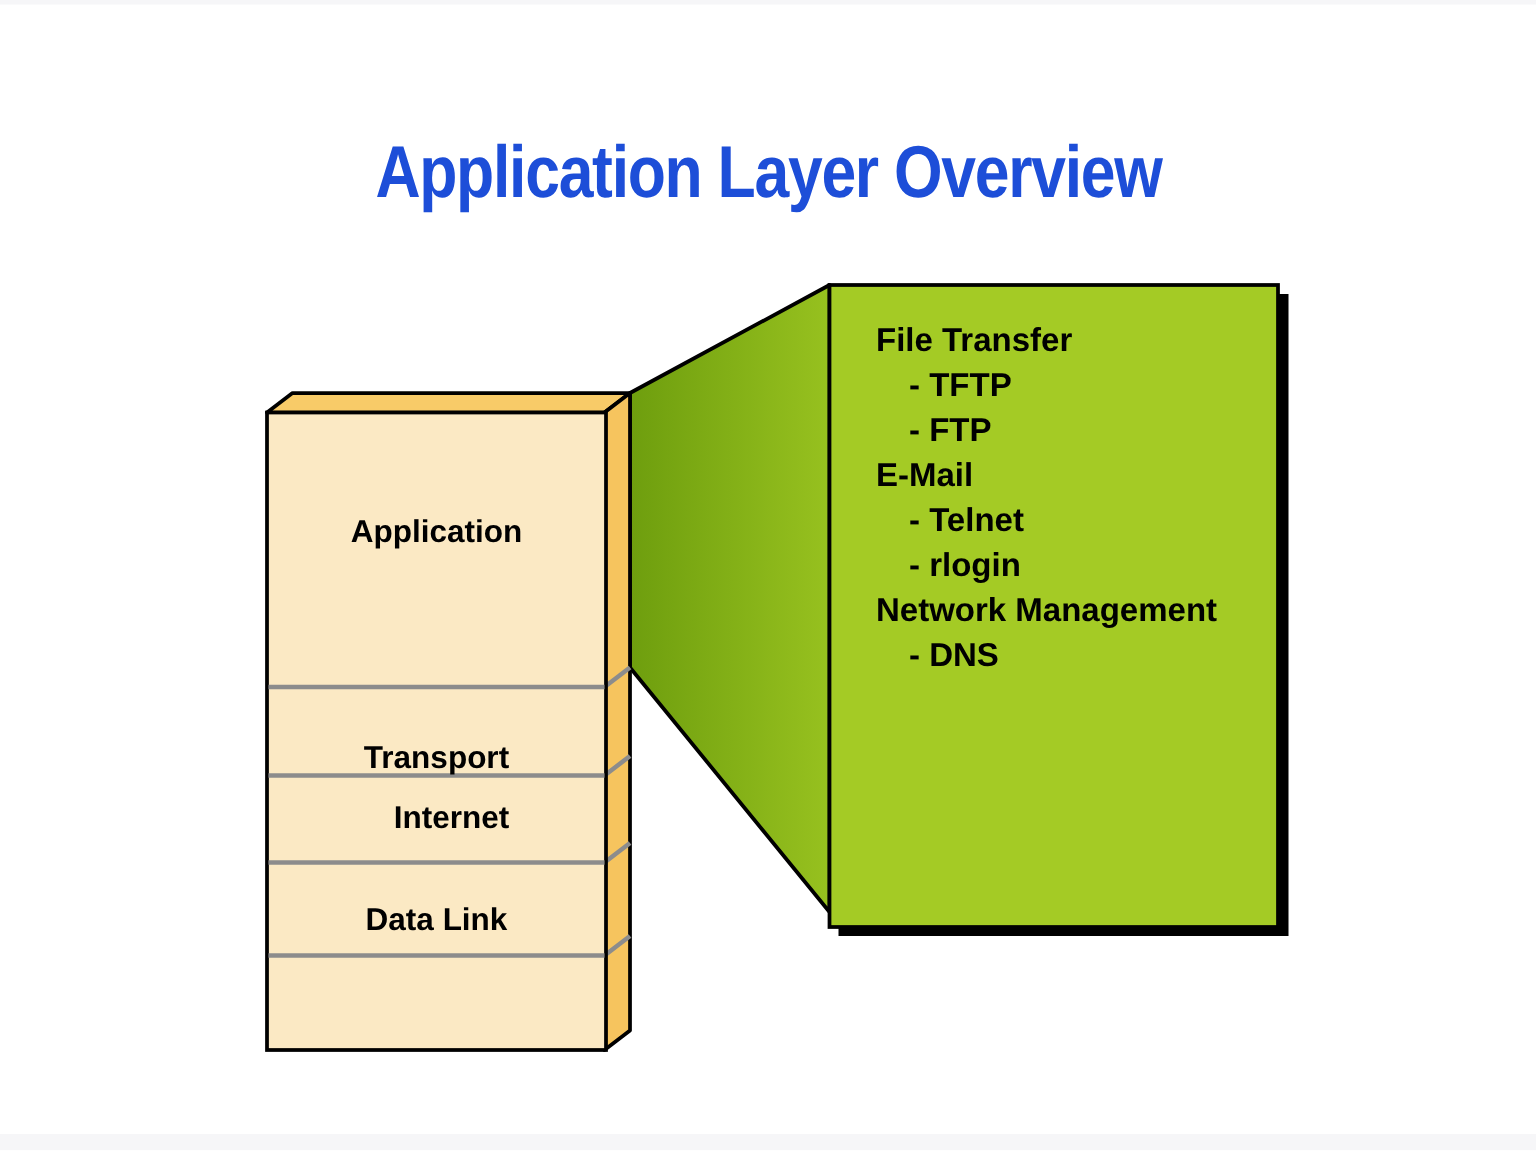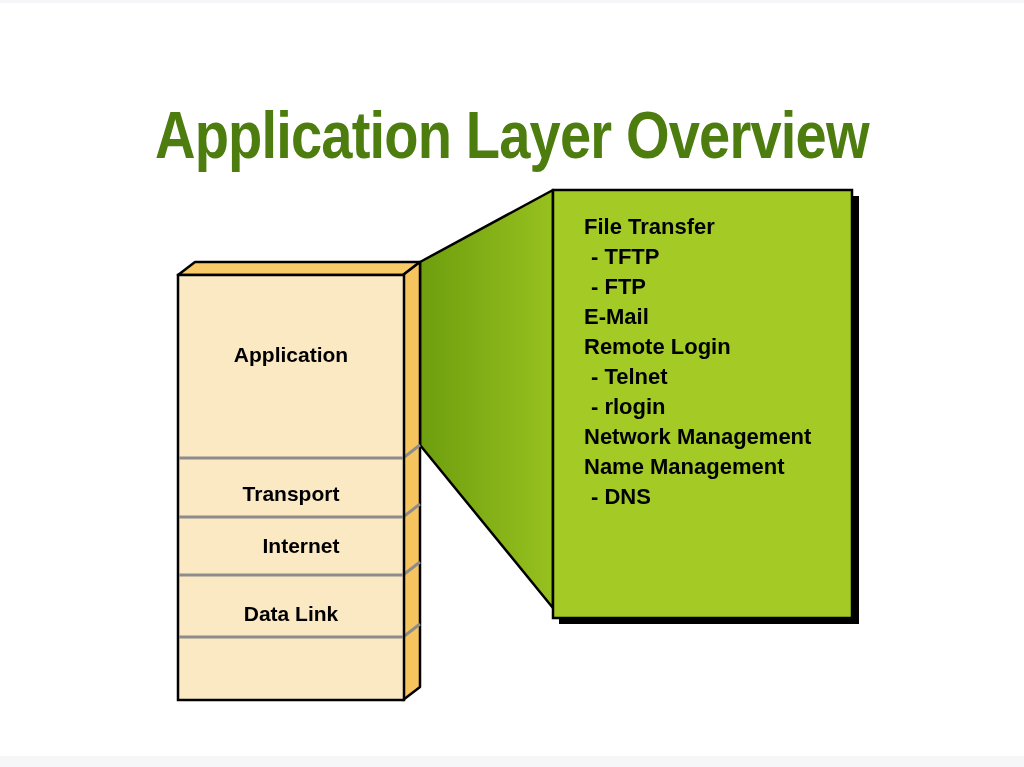"Application Layer Overview" .slide-title { color: #4d7c0f -> #1d4ed8; font-size: 66px -> 49px }
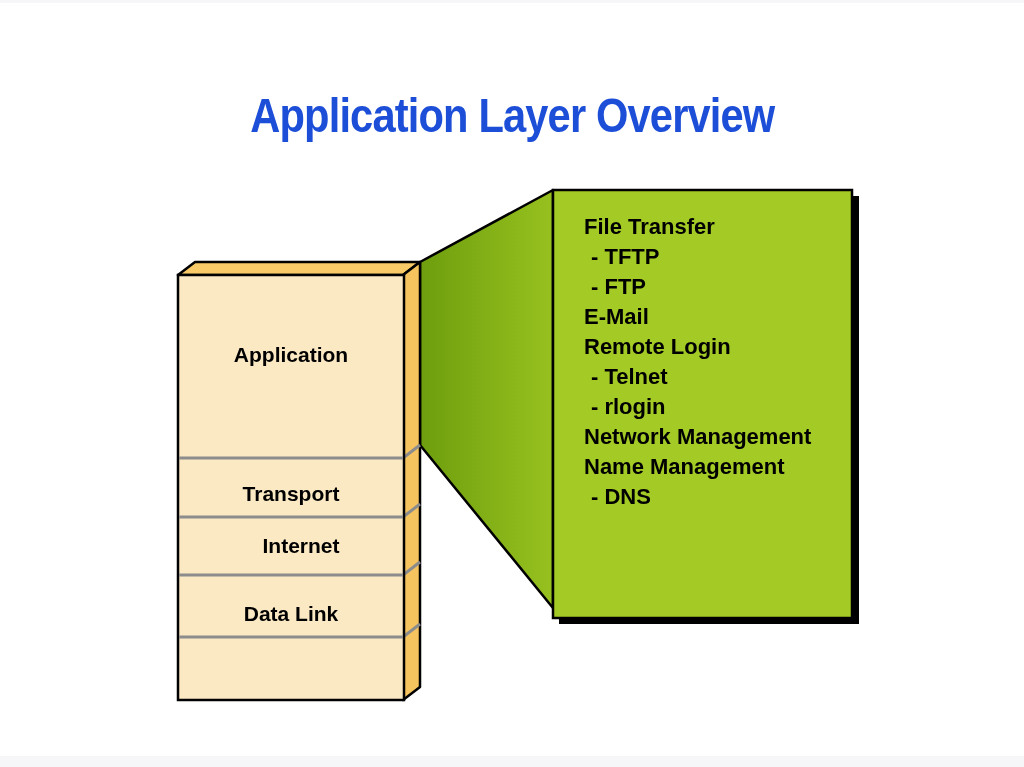"- TFTP" .pitem { padding-left: 36px -> 51px }
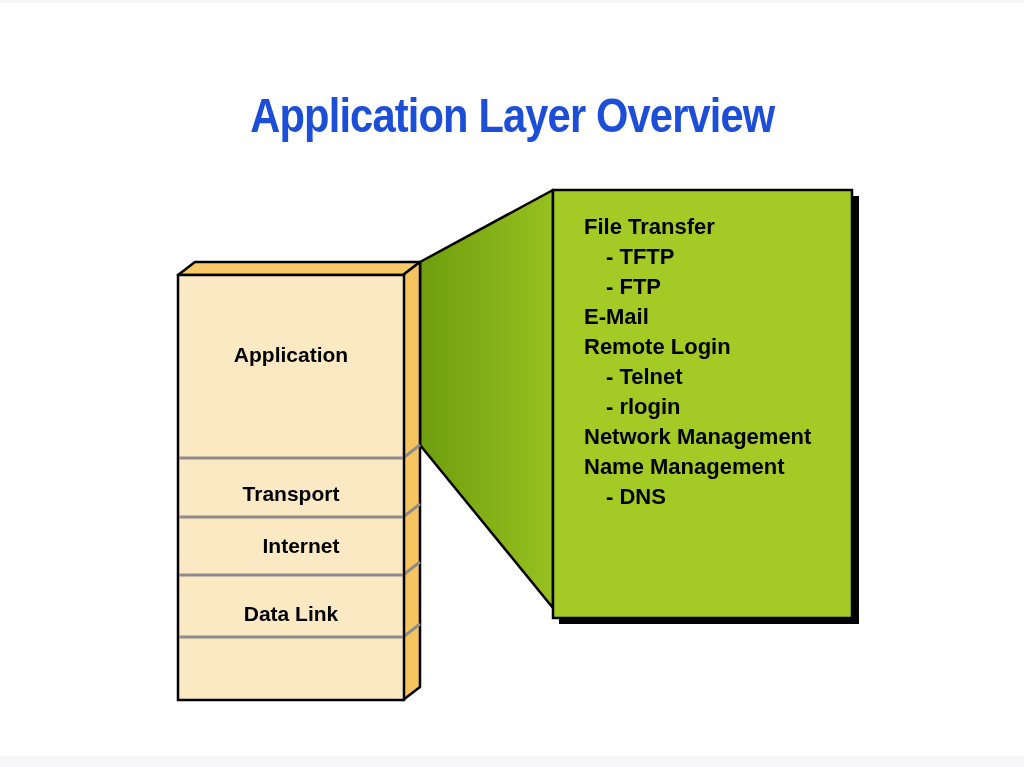"Remote Login" div.pline { html: <div>Remote Login</div> -> none }
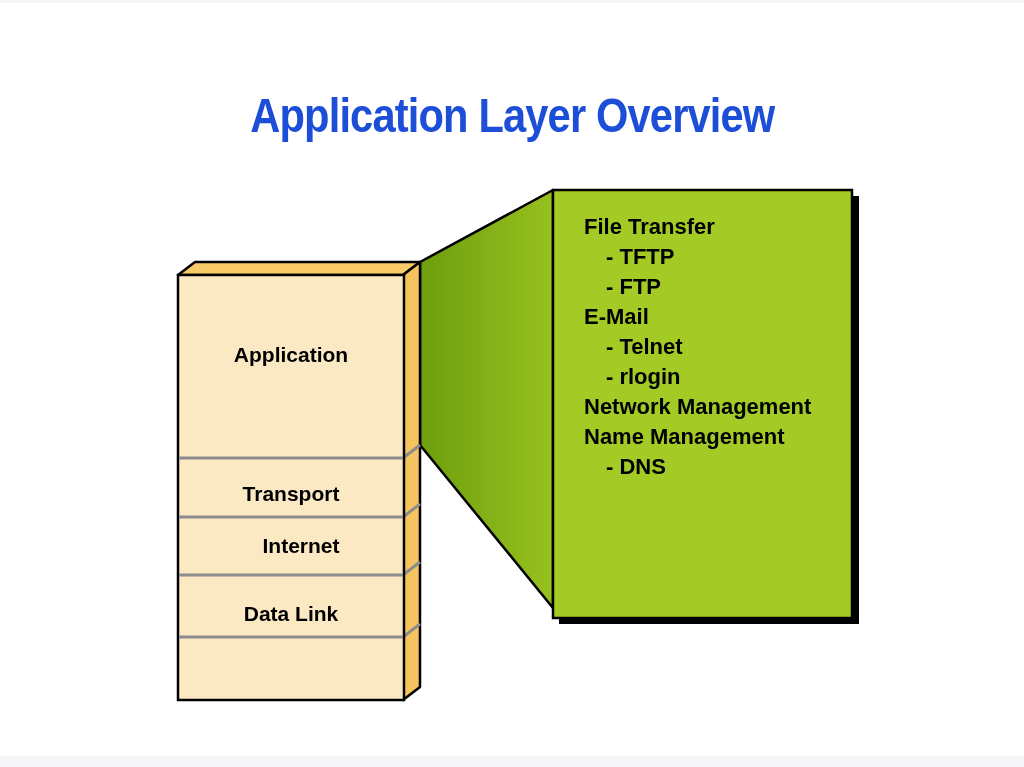"Name Management" div.pline { html: <div>Name Management</div> -> none }
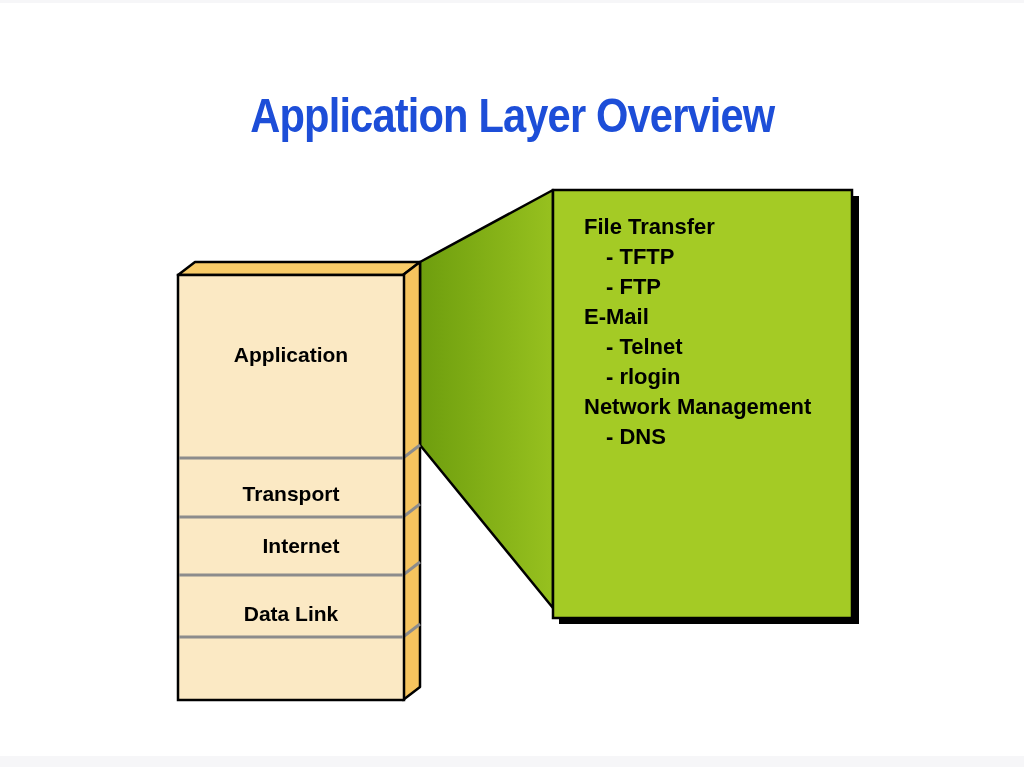"Transport" div.layer-label { top: 472px -> 484px }
